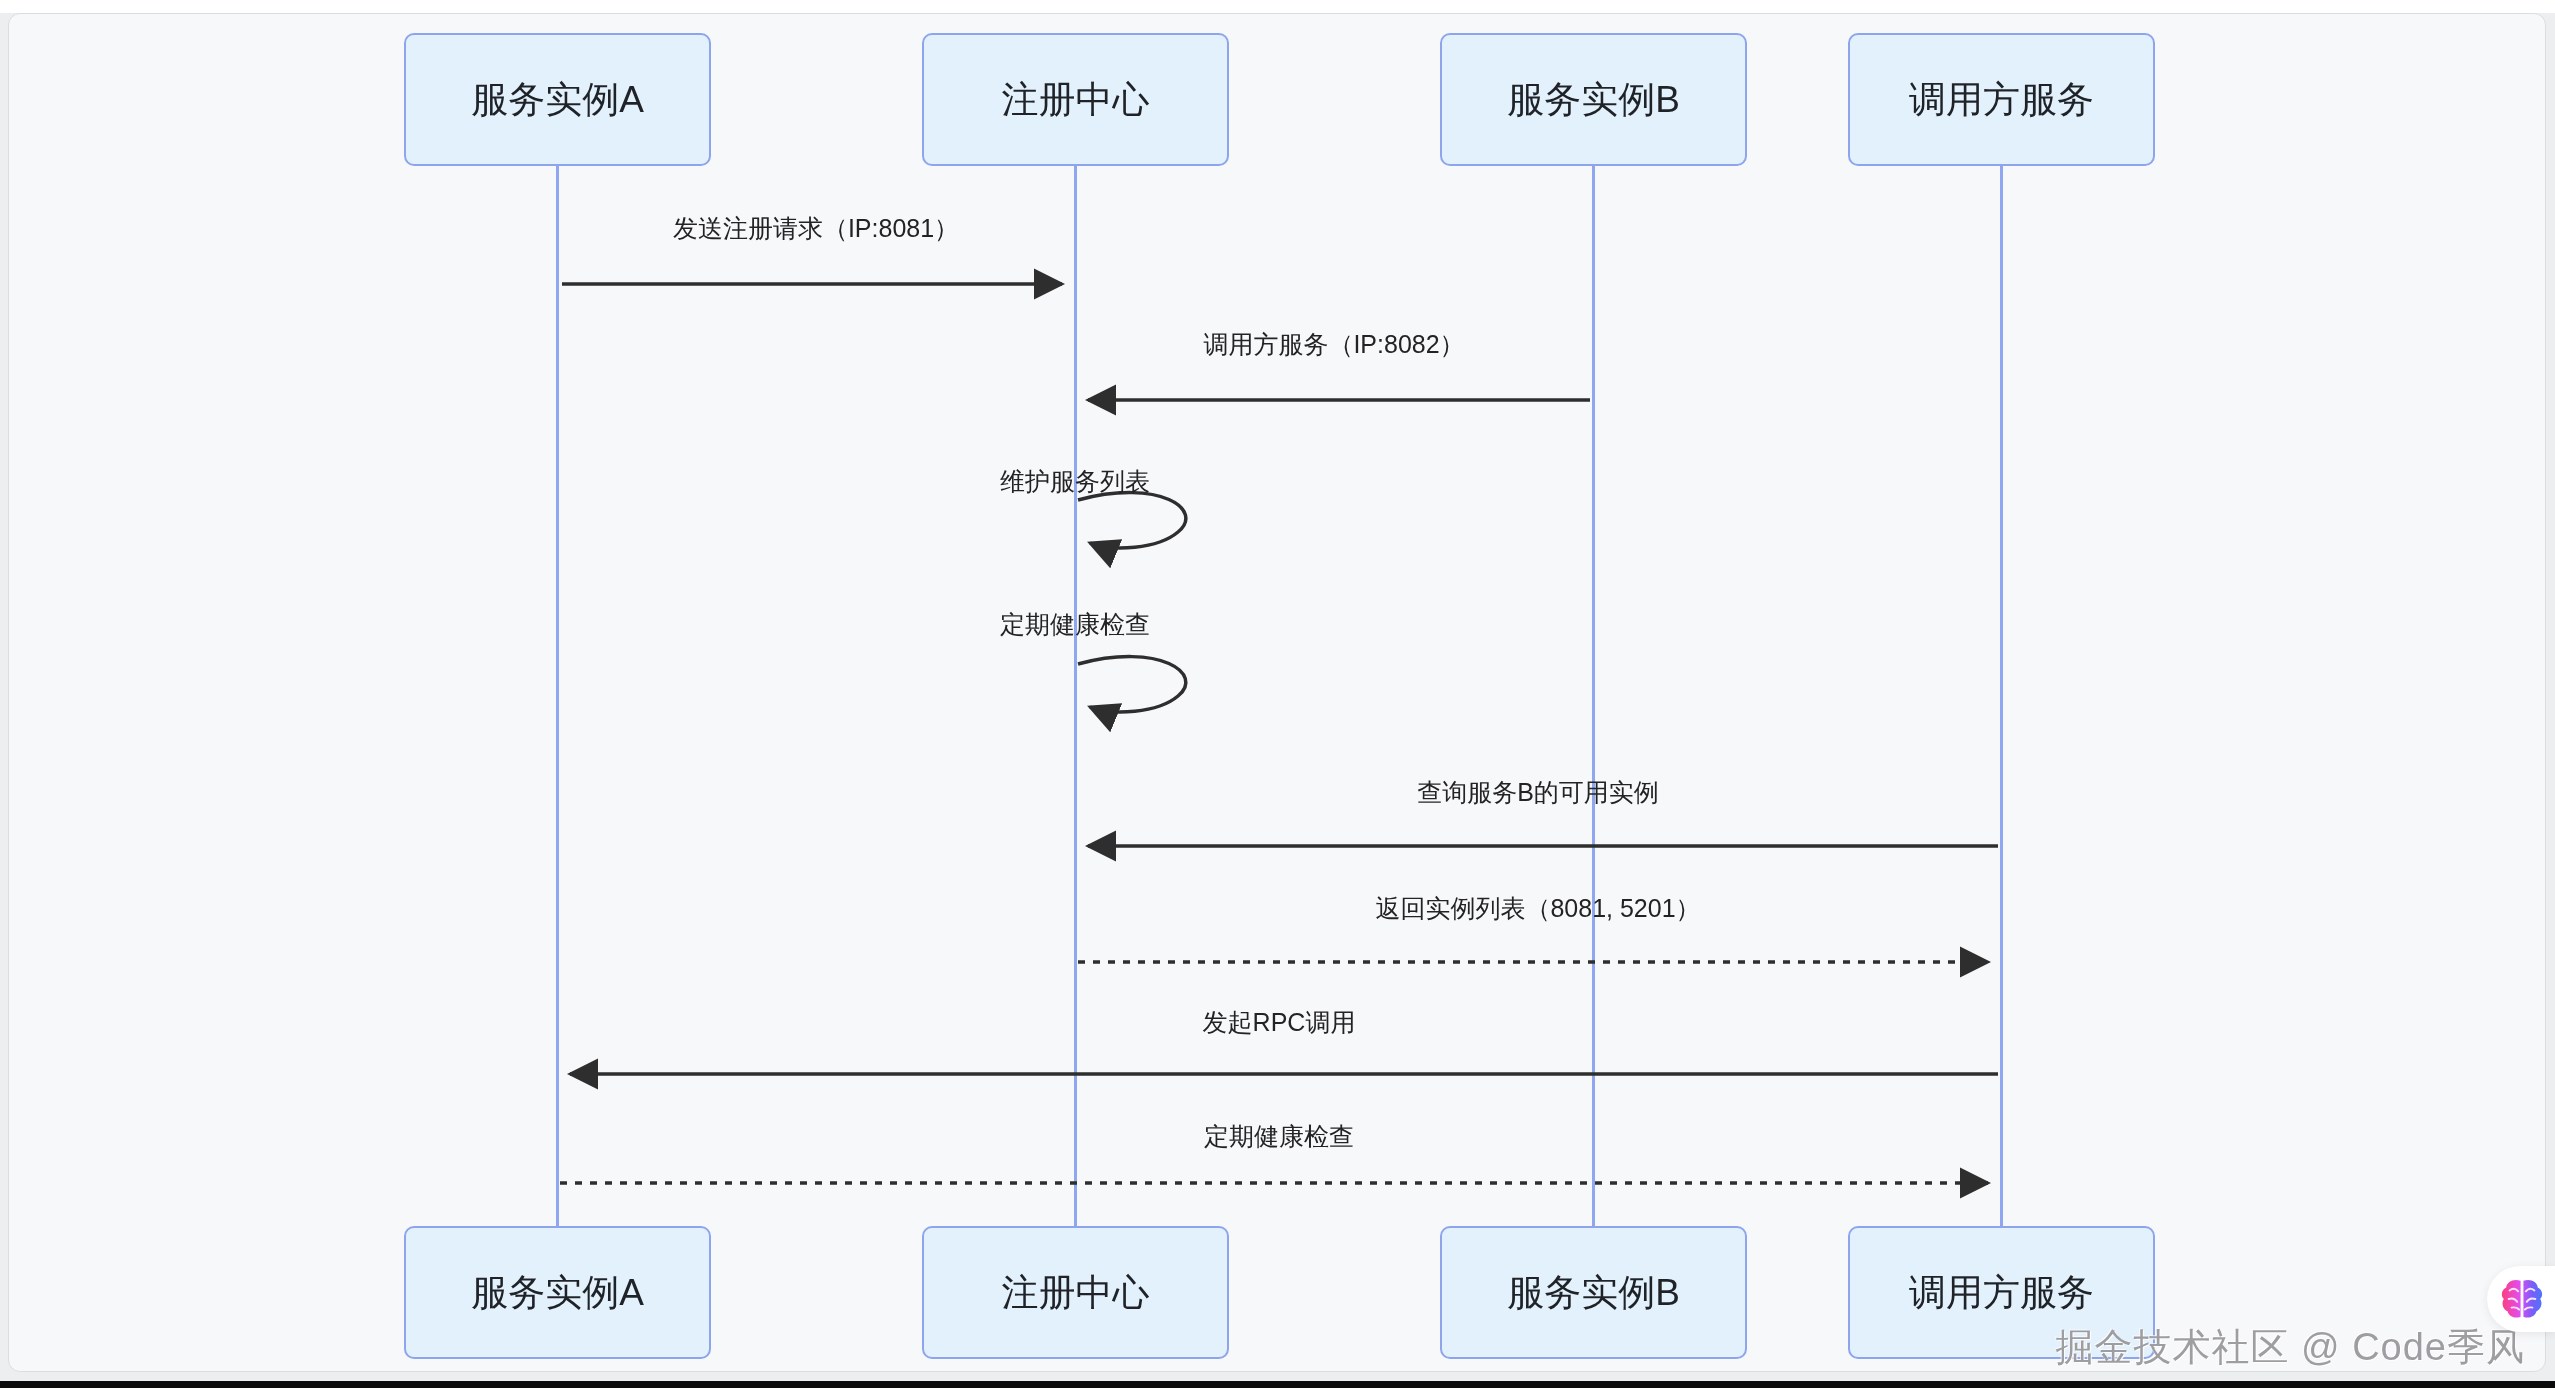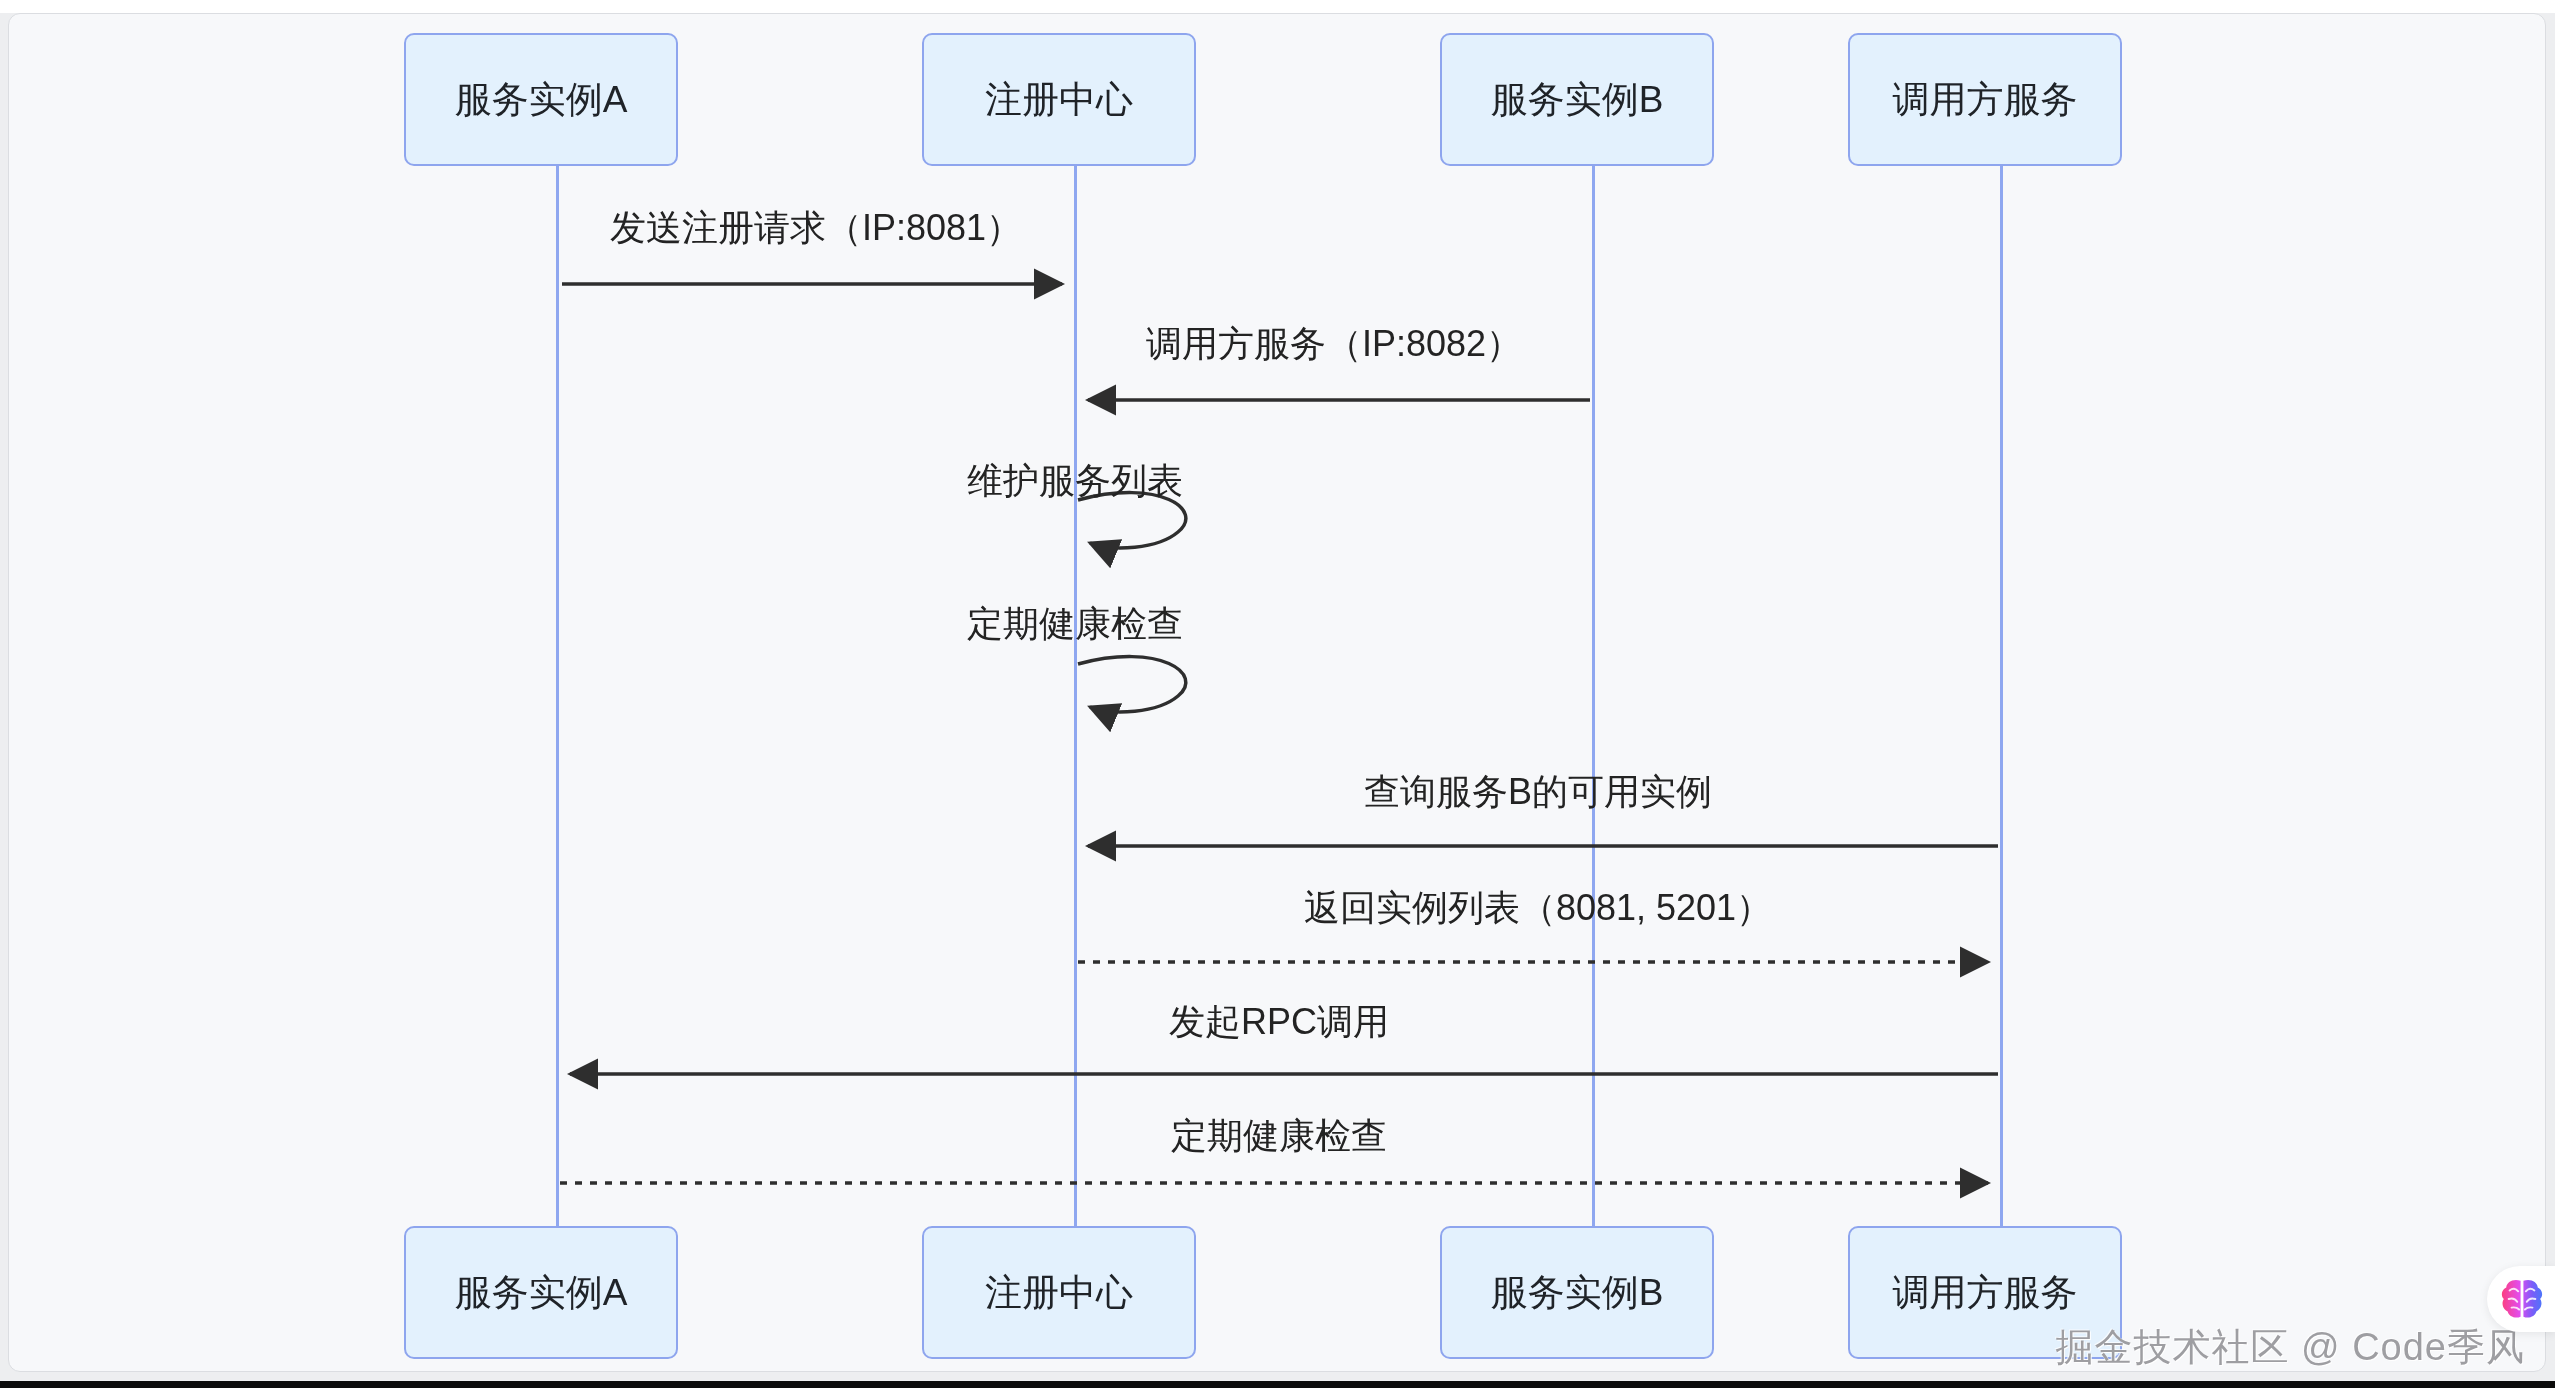"服务实例A" .actor-box { width: 274px -> 307px }
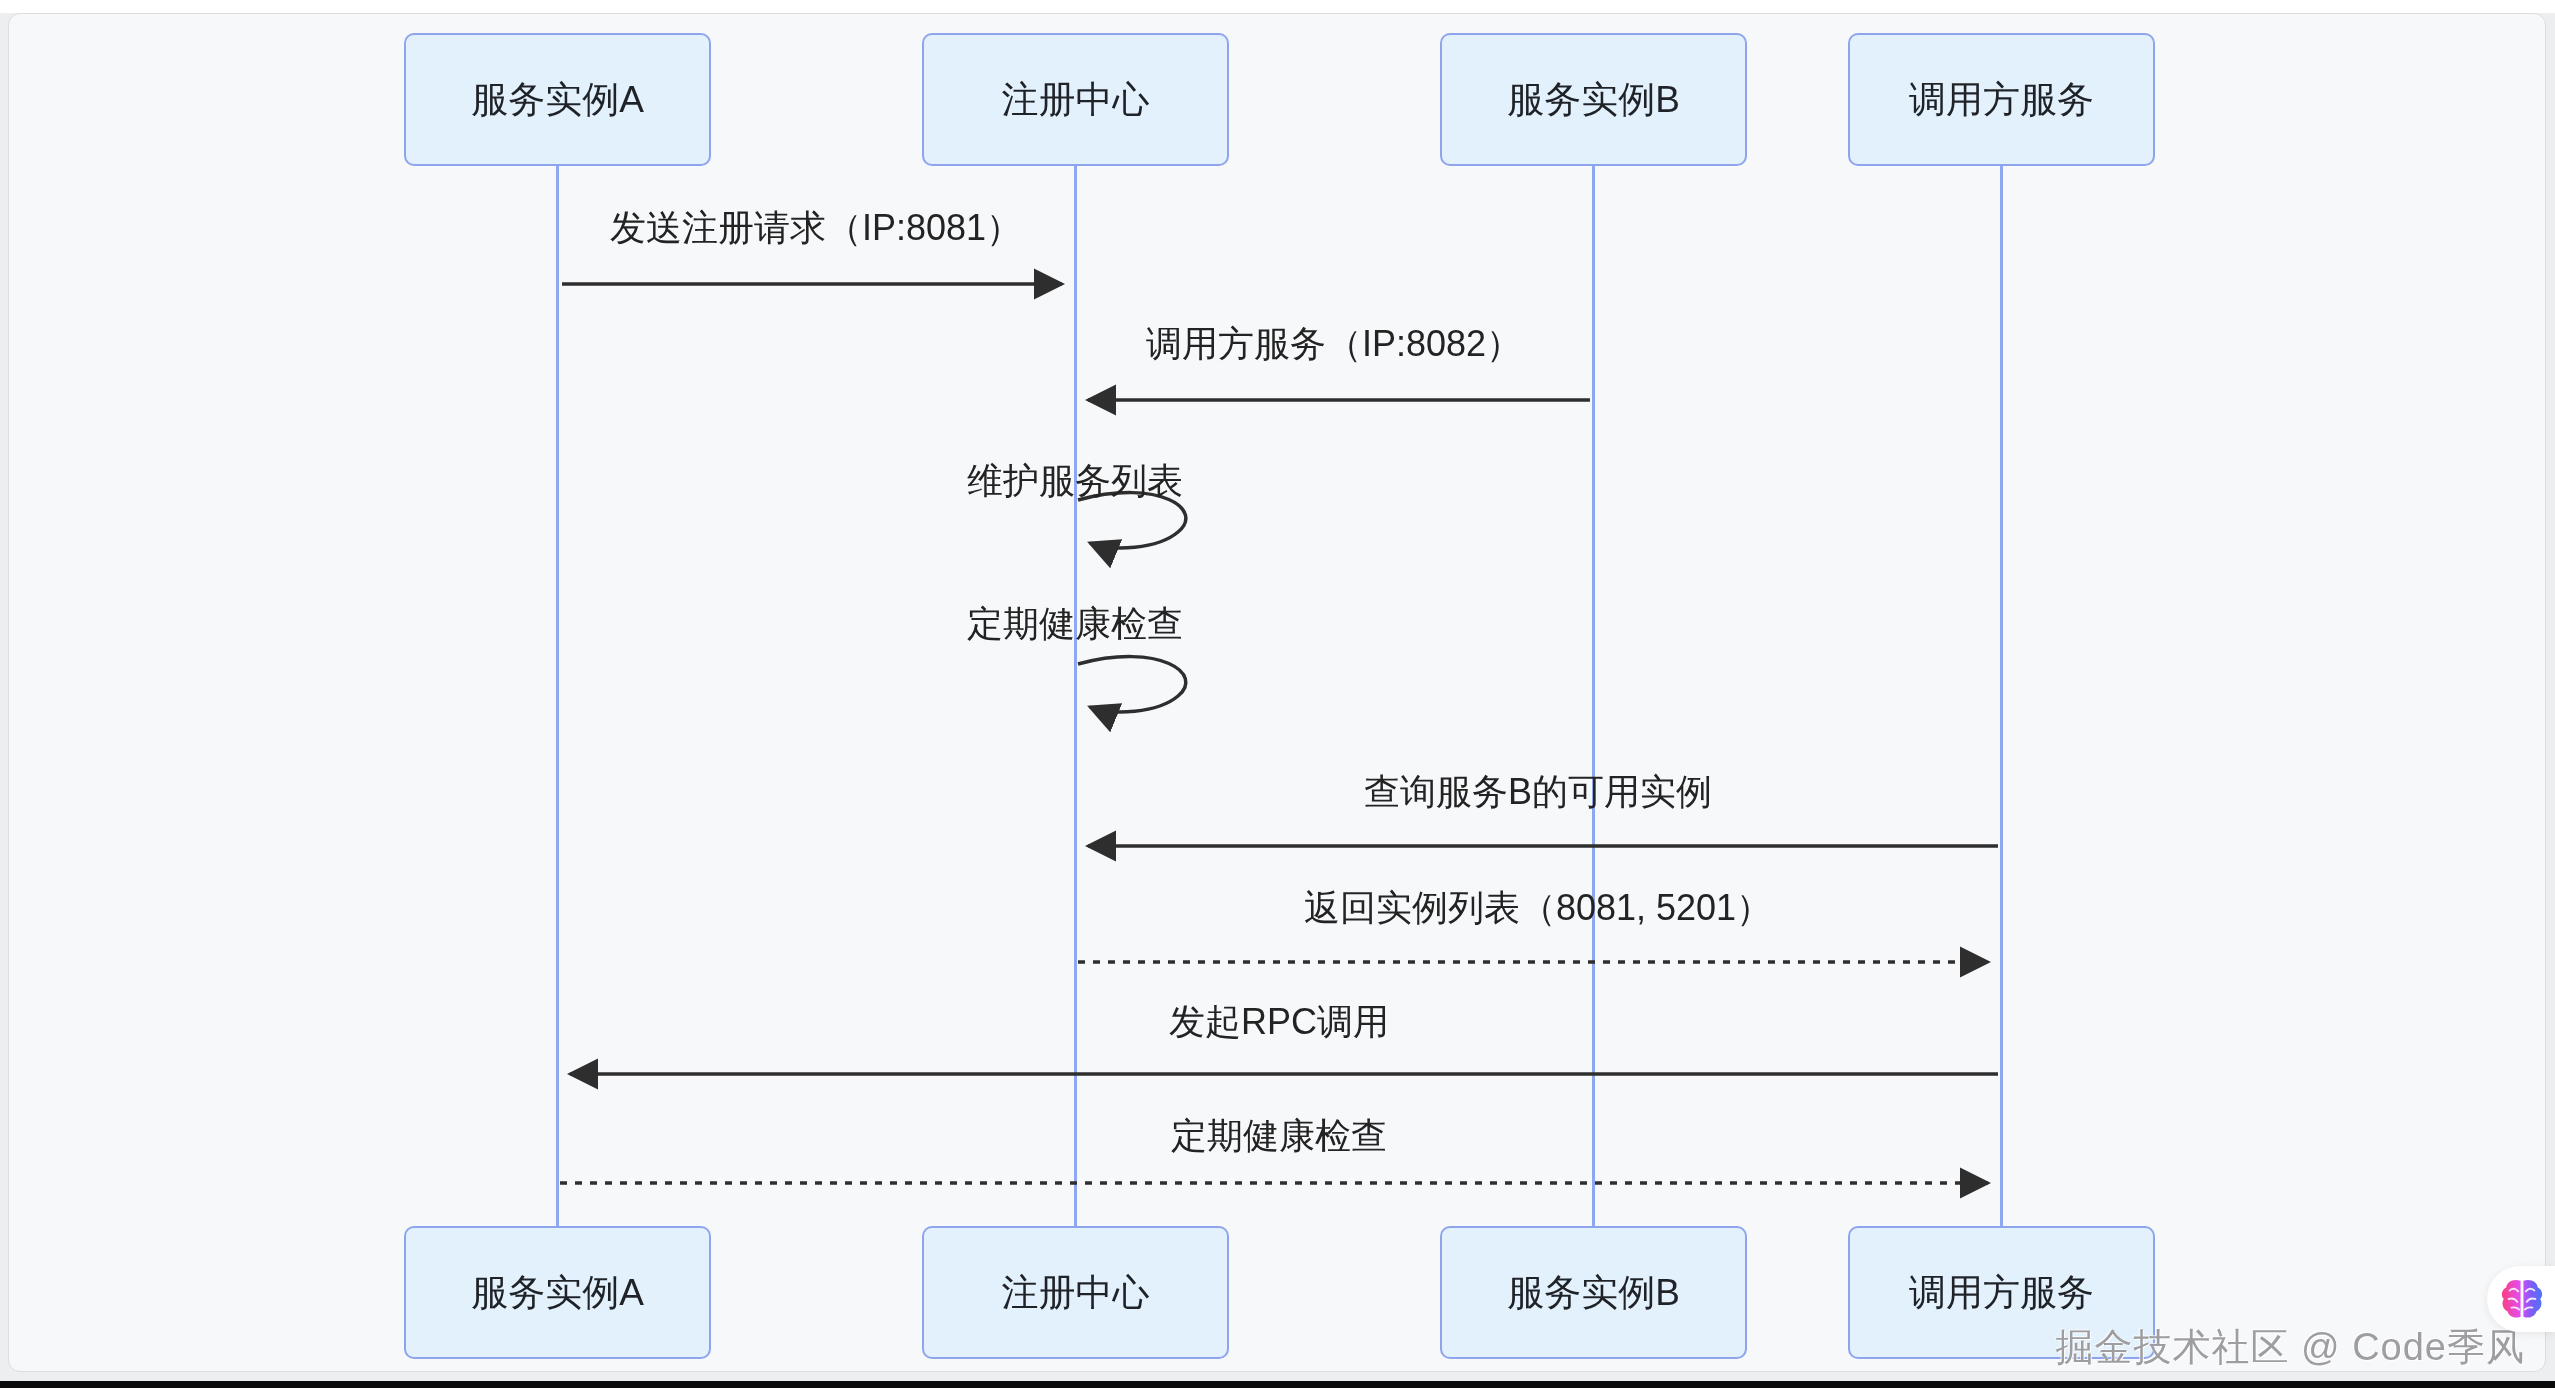"发送注册请求（IP:8081）" .msg-label { font-size: 36px -> 25px }
